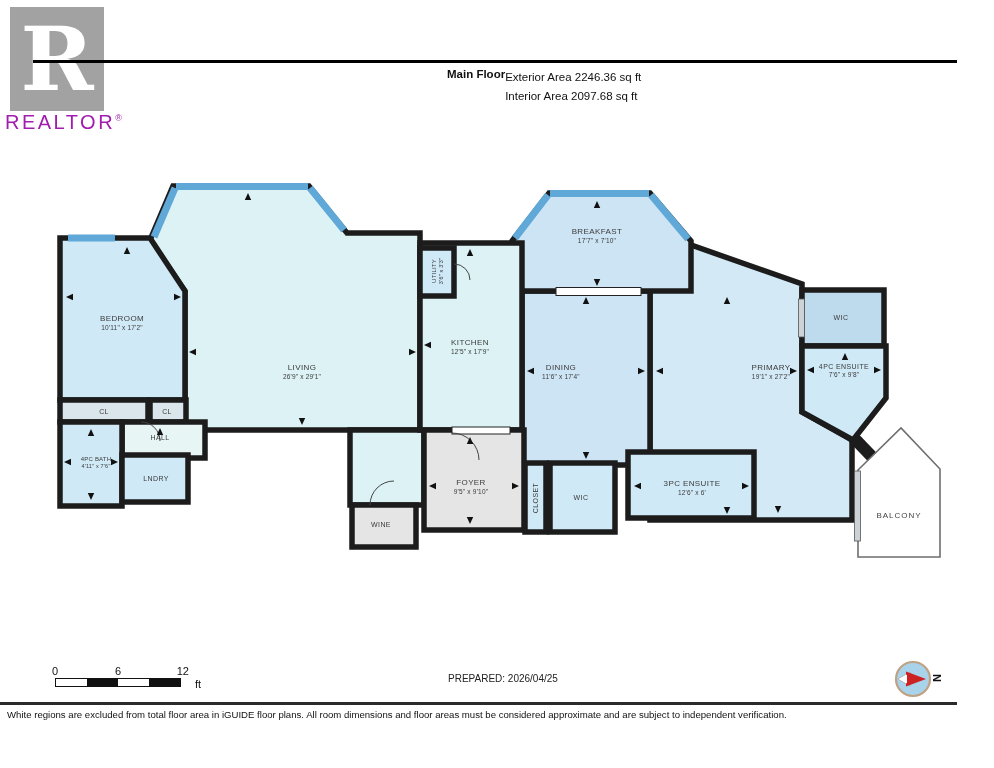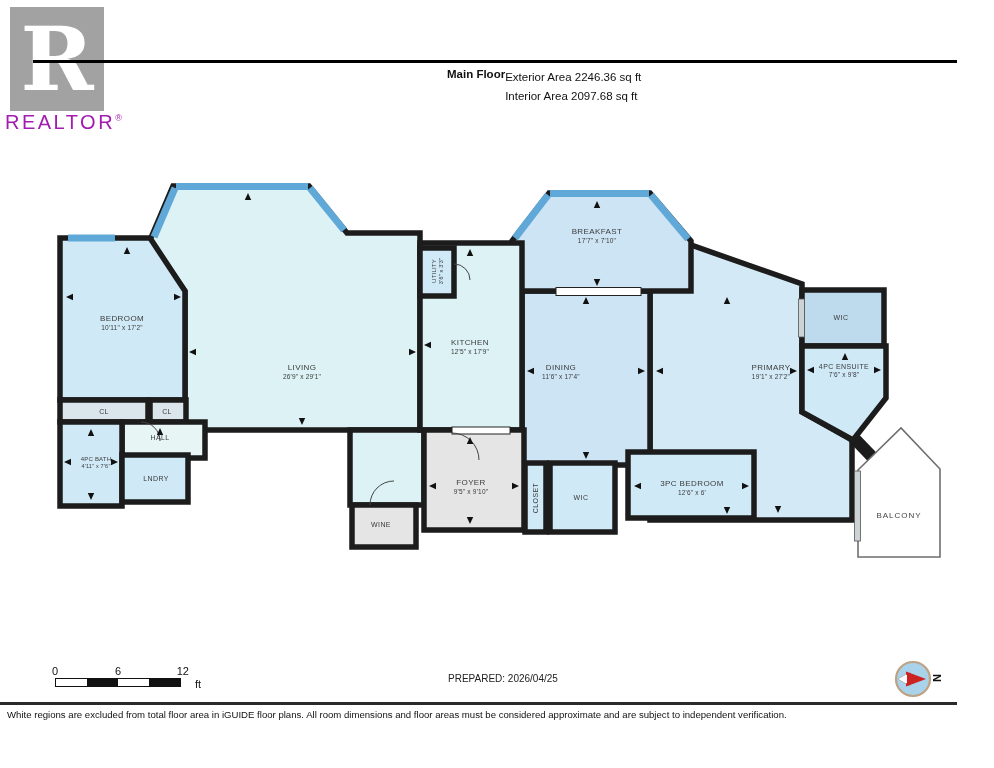"3PC BEDROOM" span.nm { text: BEDROOM -> ENSUITE }
